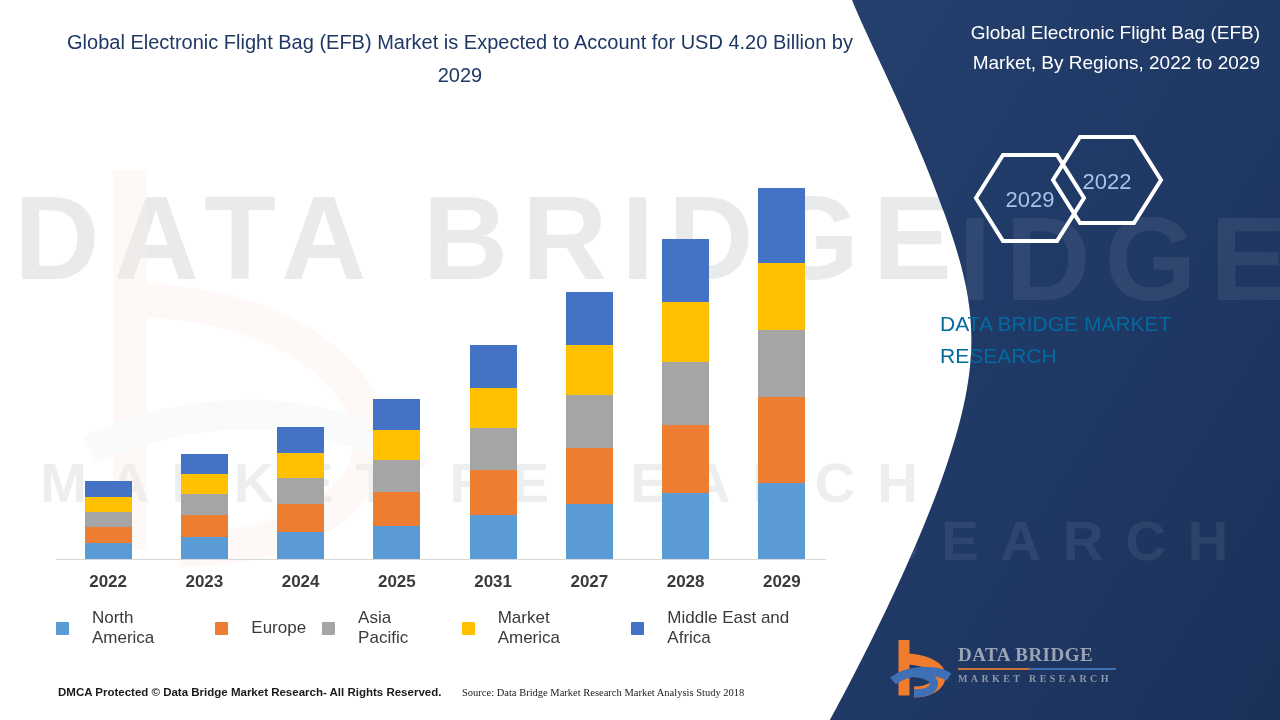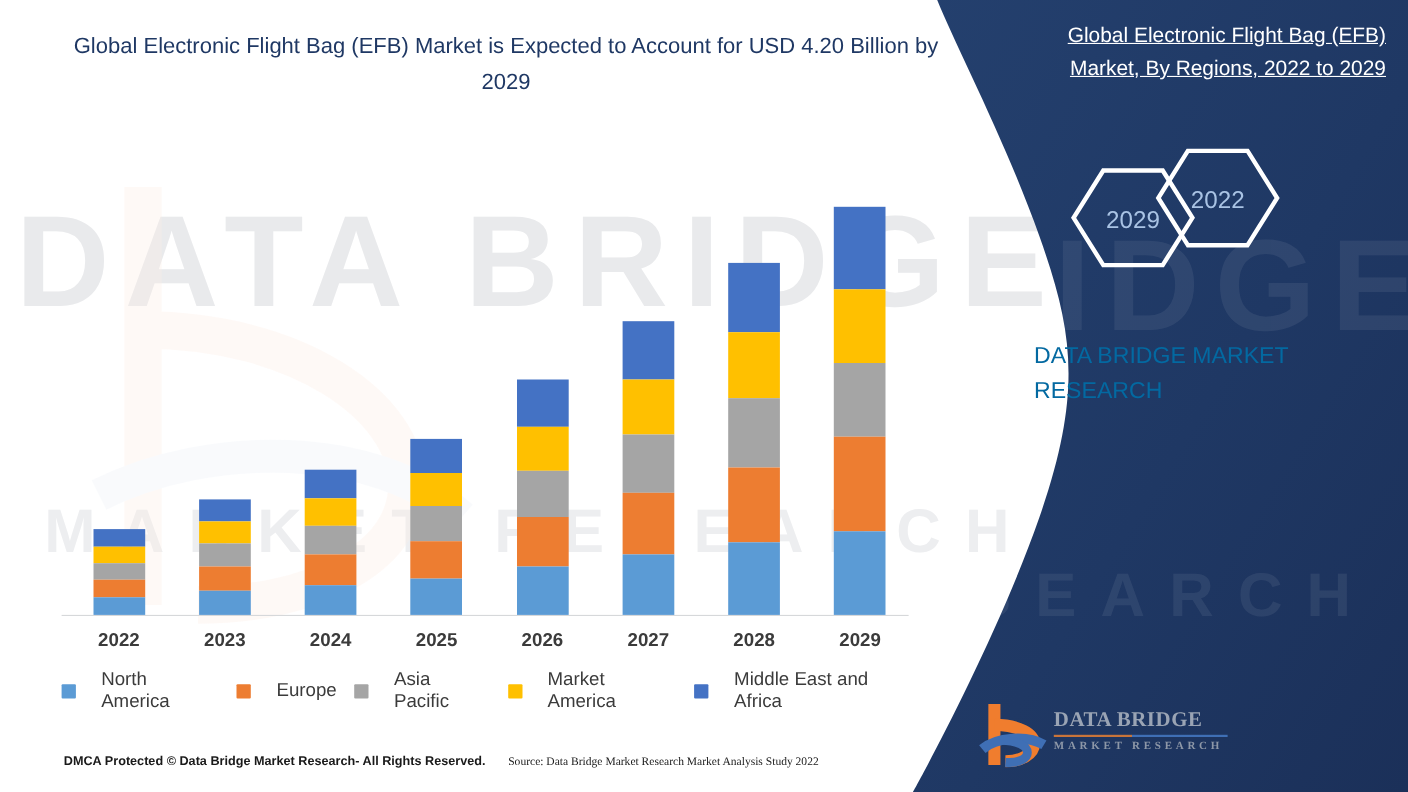"Global Electronic Flight Bag (EFB) Market," .panel-title { text-decoration: underline -> none }
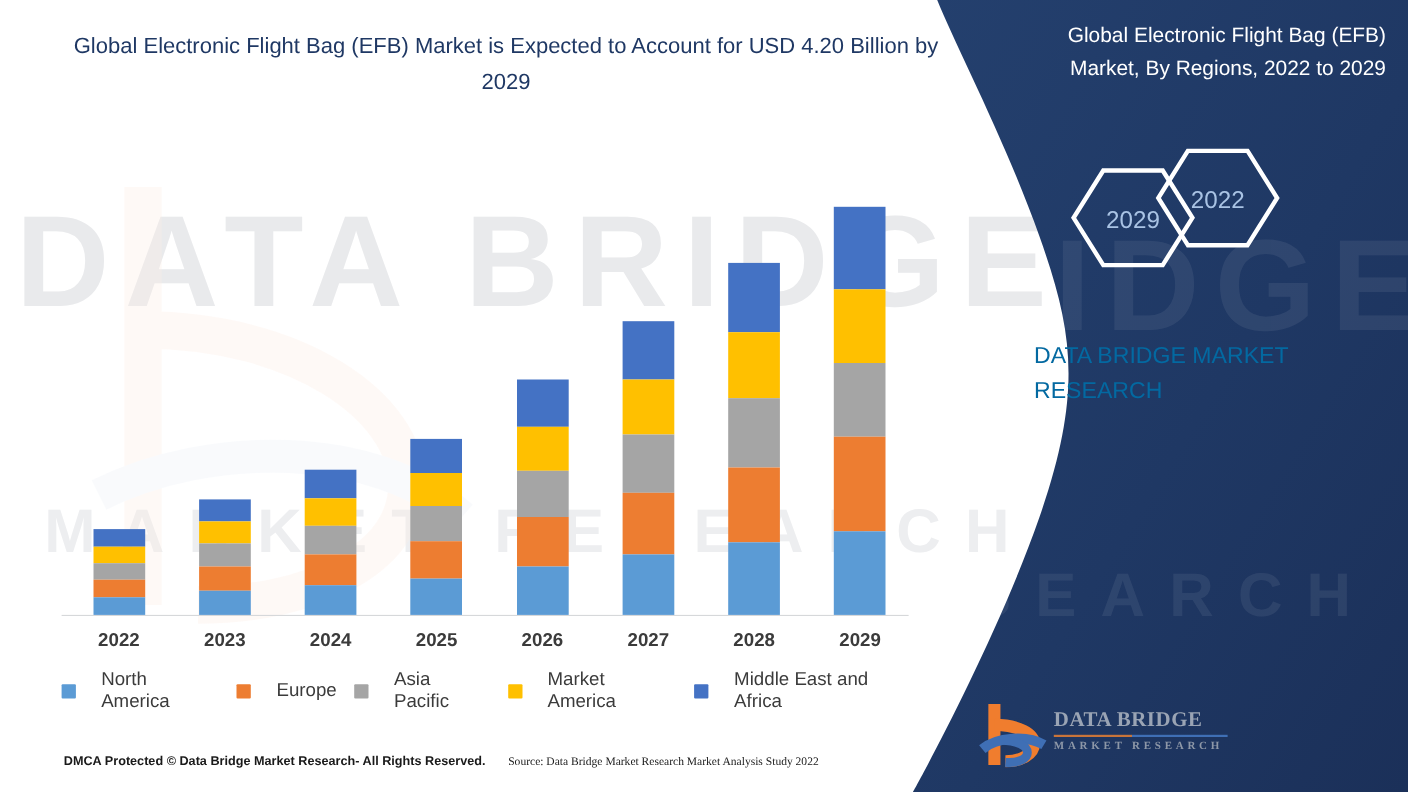"2026" div.xlab { text: 2026 -> 2031 }
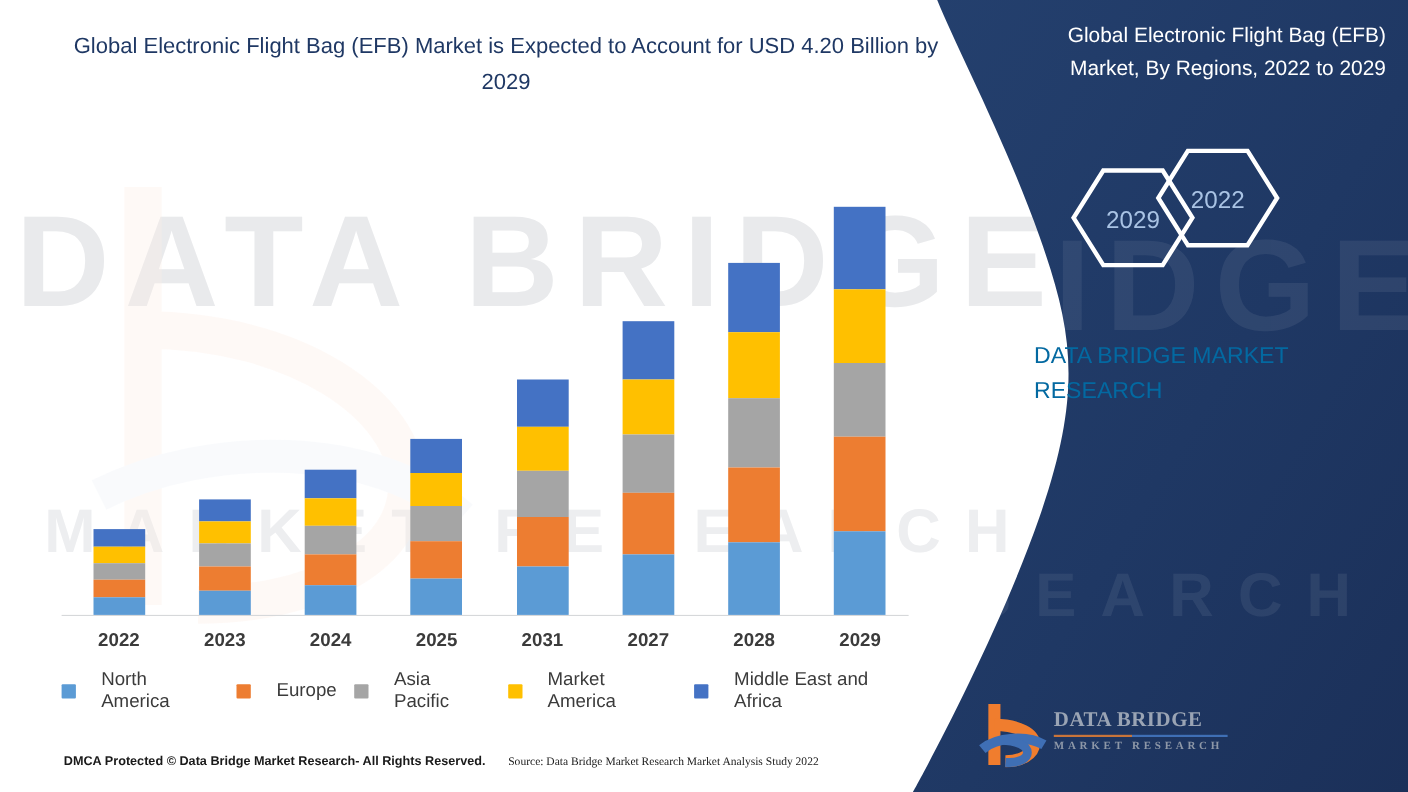"Source: Data Bridge Market Research" div.footer-right { text: 2022 -> 2018 }
